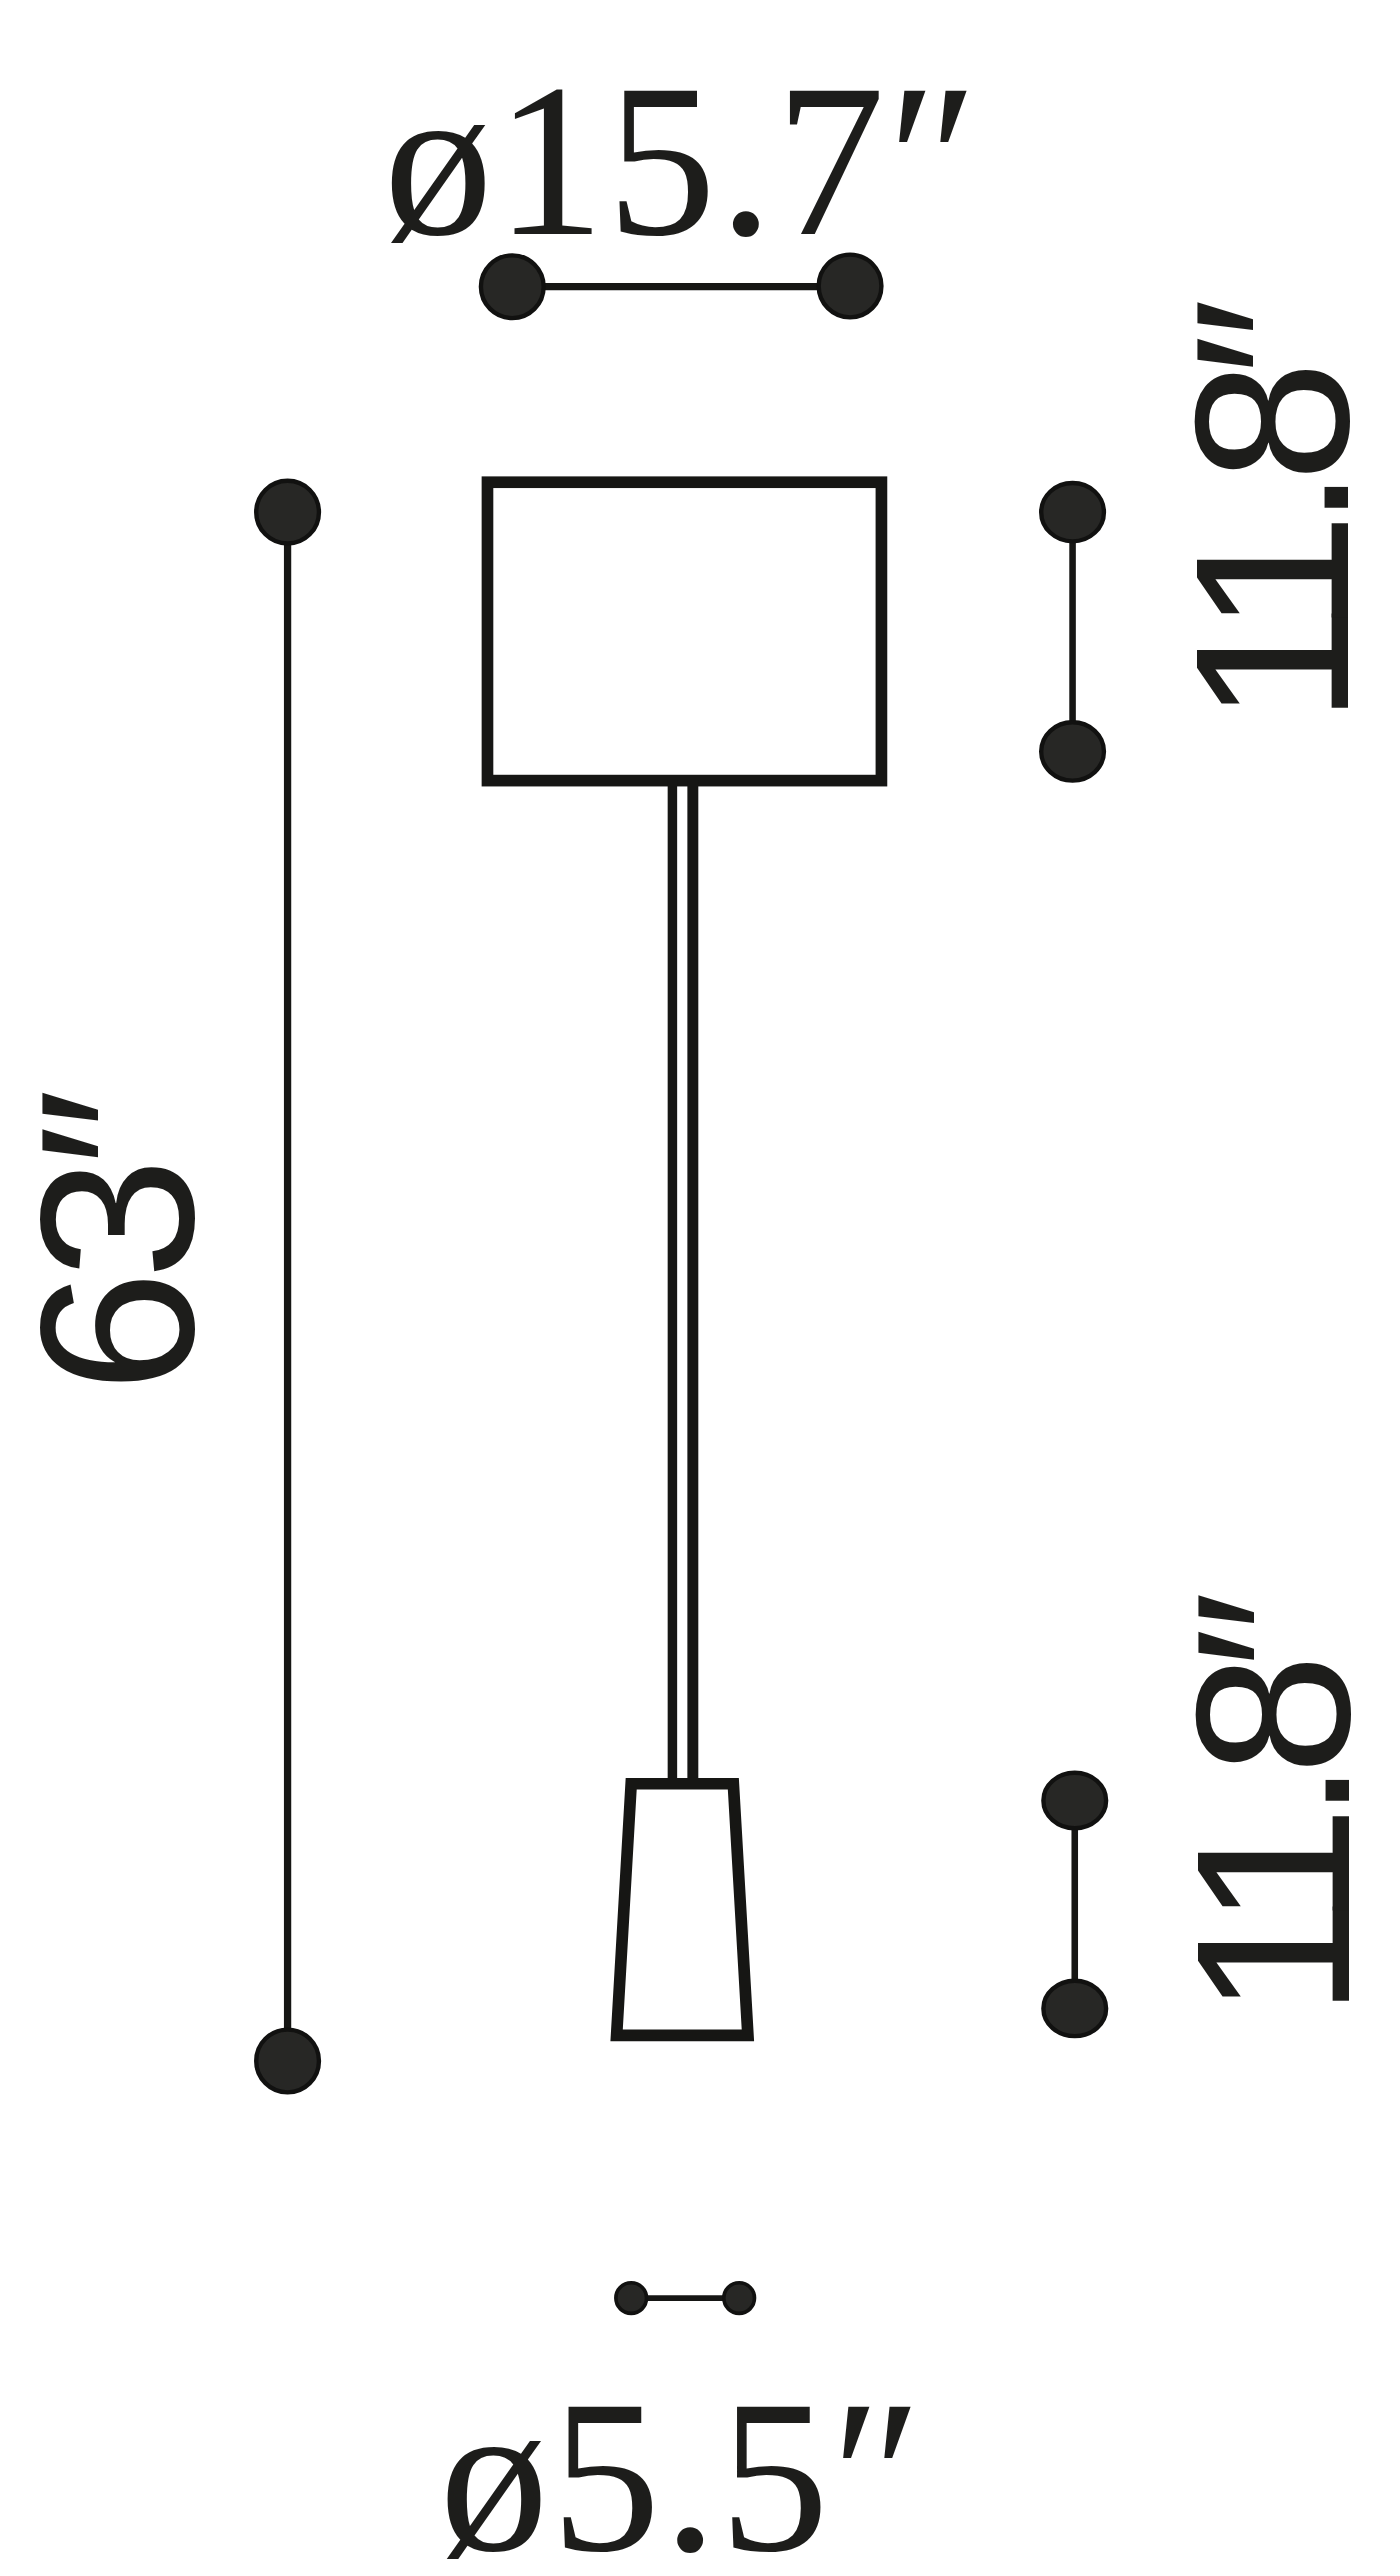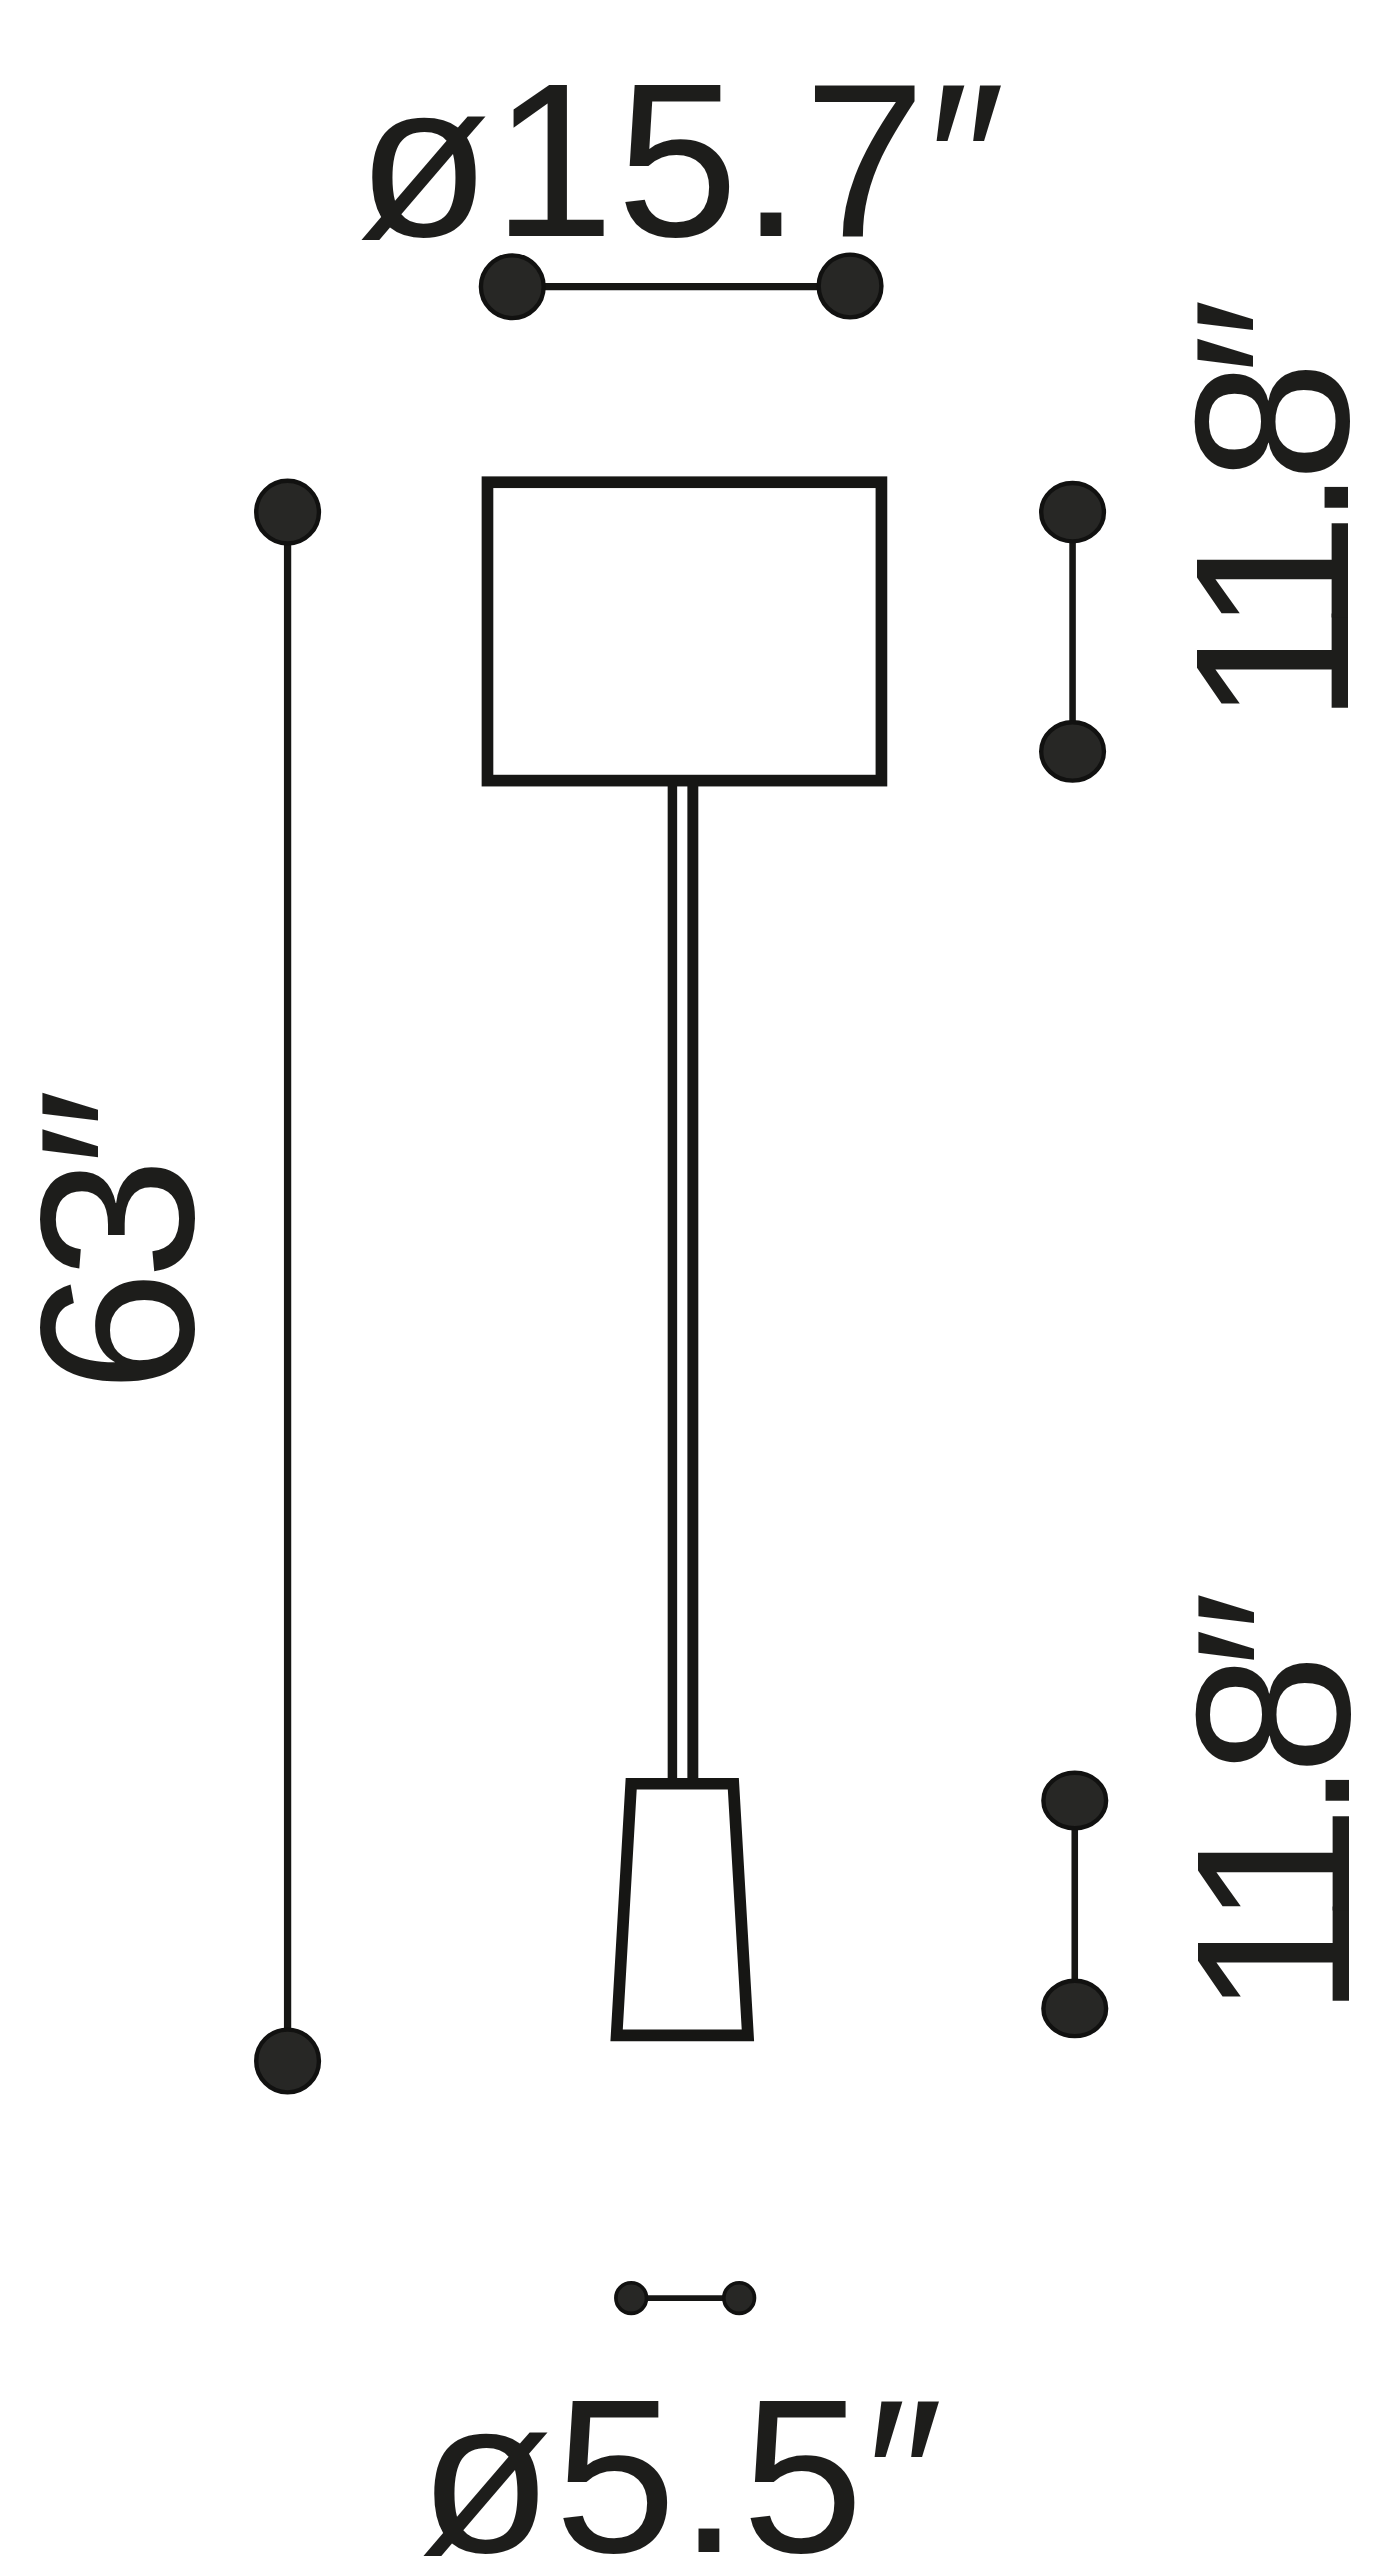"ø15.7″" .dim-label.h-center { font-family: none -> Liberation Serif, serif }
